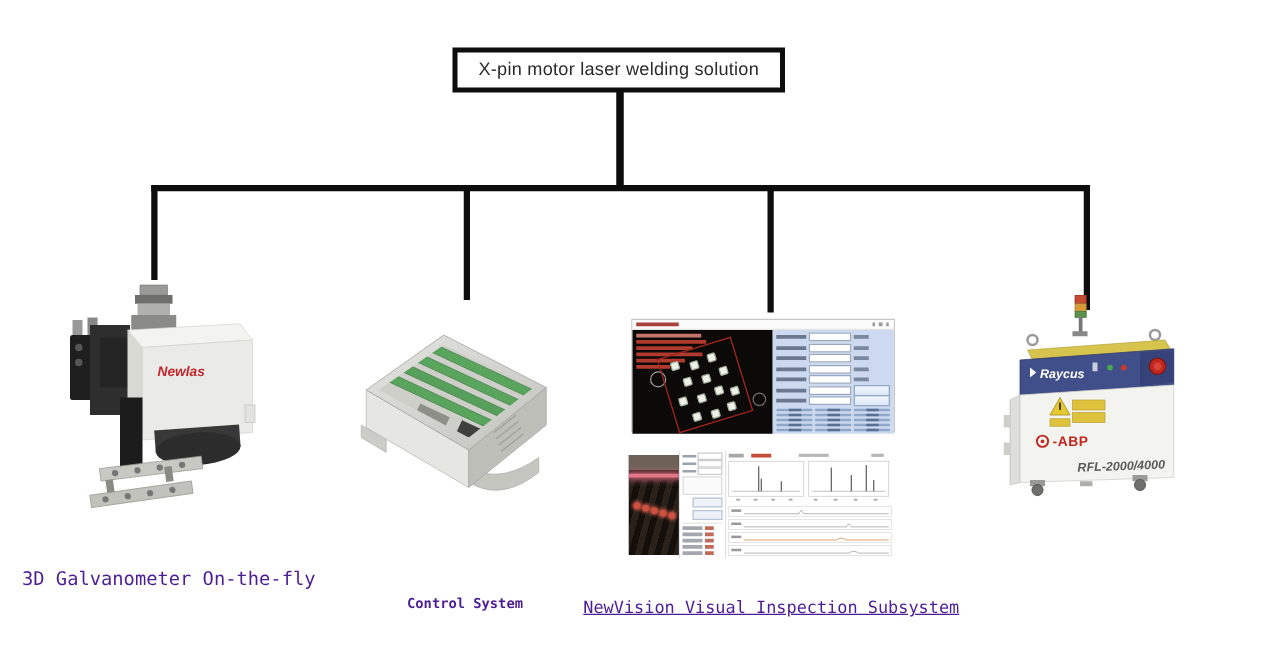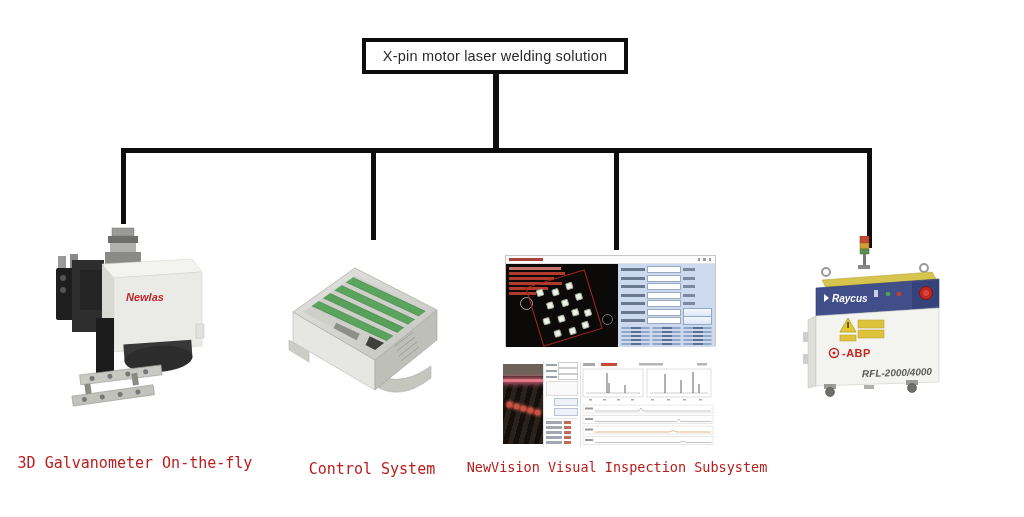"3D Galvanometer On-the-fly" .blabel { color: #b91c1c -> #4c1d95 }
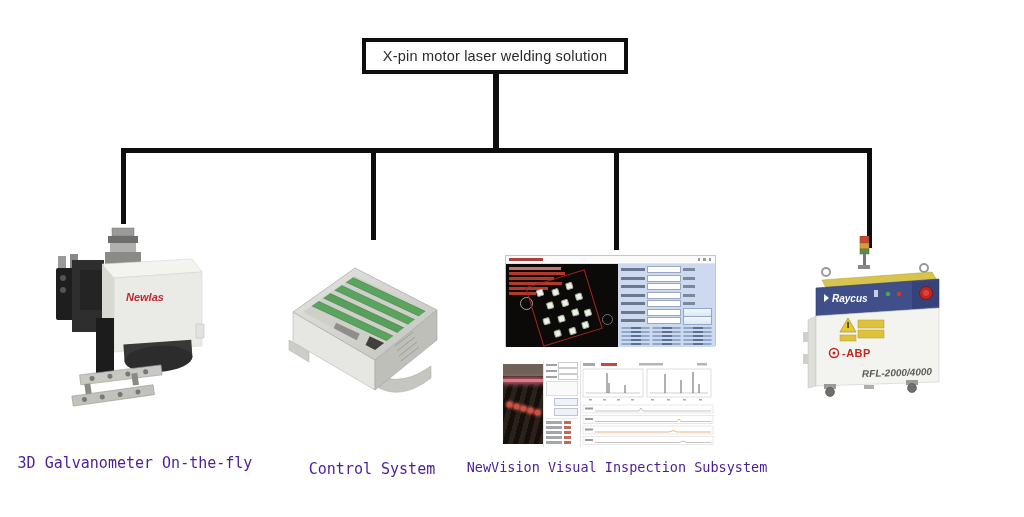"Control System" #label-2 { font-size: 15px -> 11px; font-weight: none -> bold; top: 458px -> 471px }
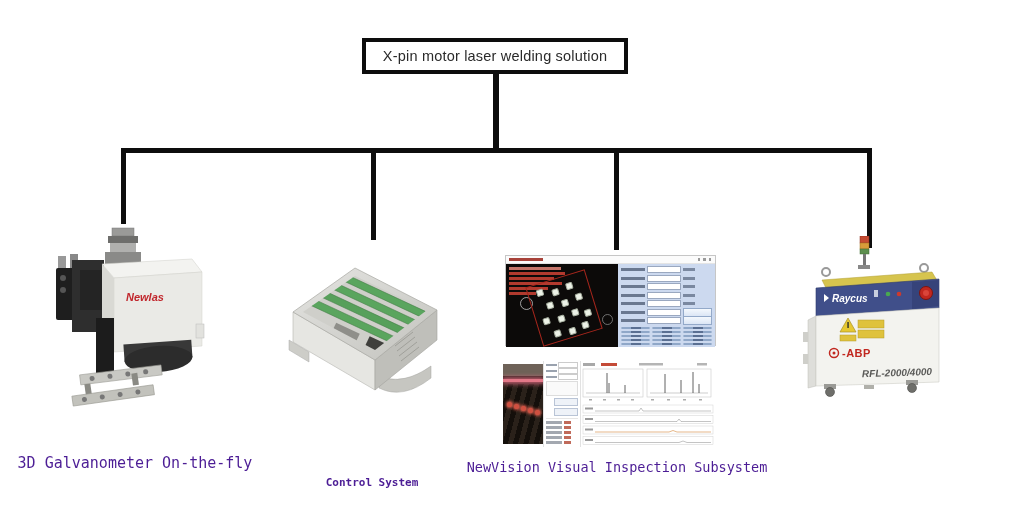"NewVision Visual Inspection Subsystem" #label-3 { text-decoration: none -> underline; top: 457px -> 476px }
